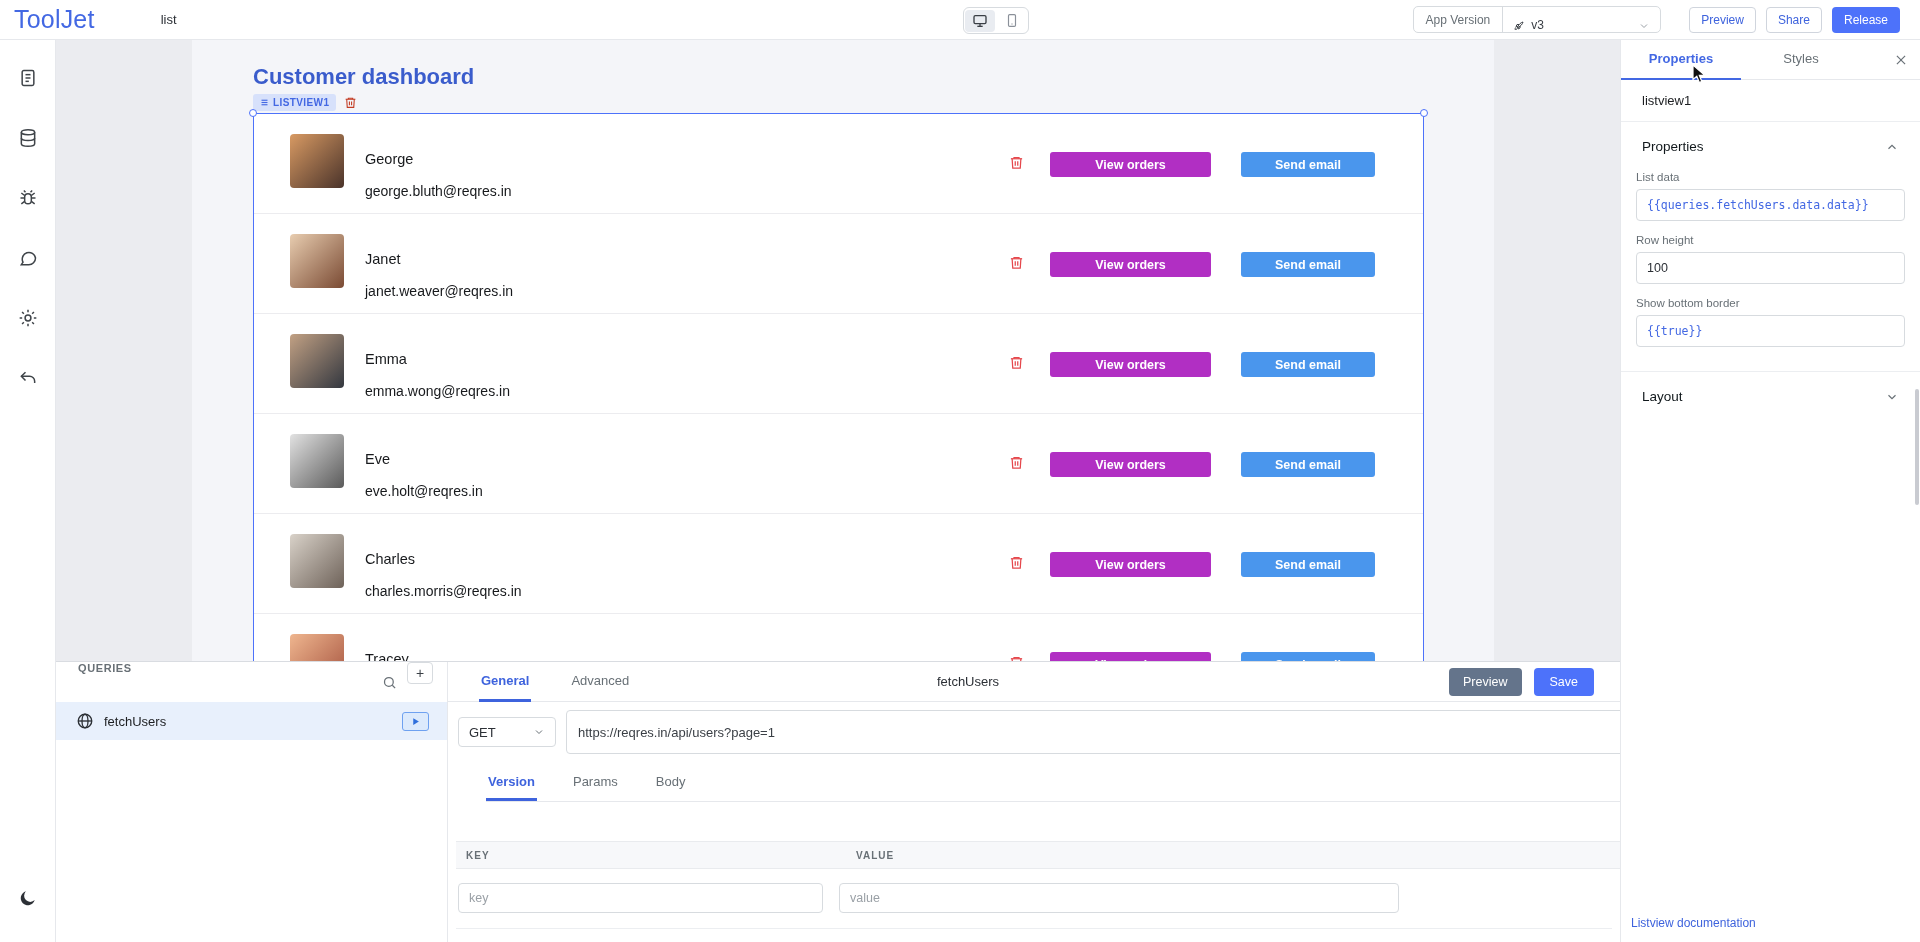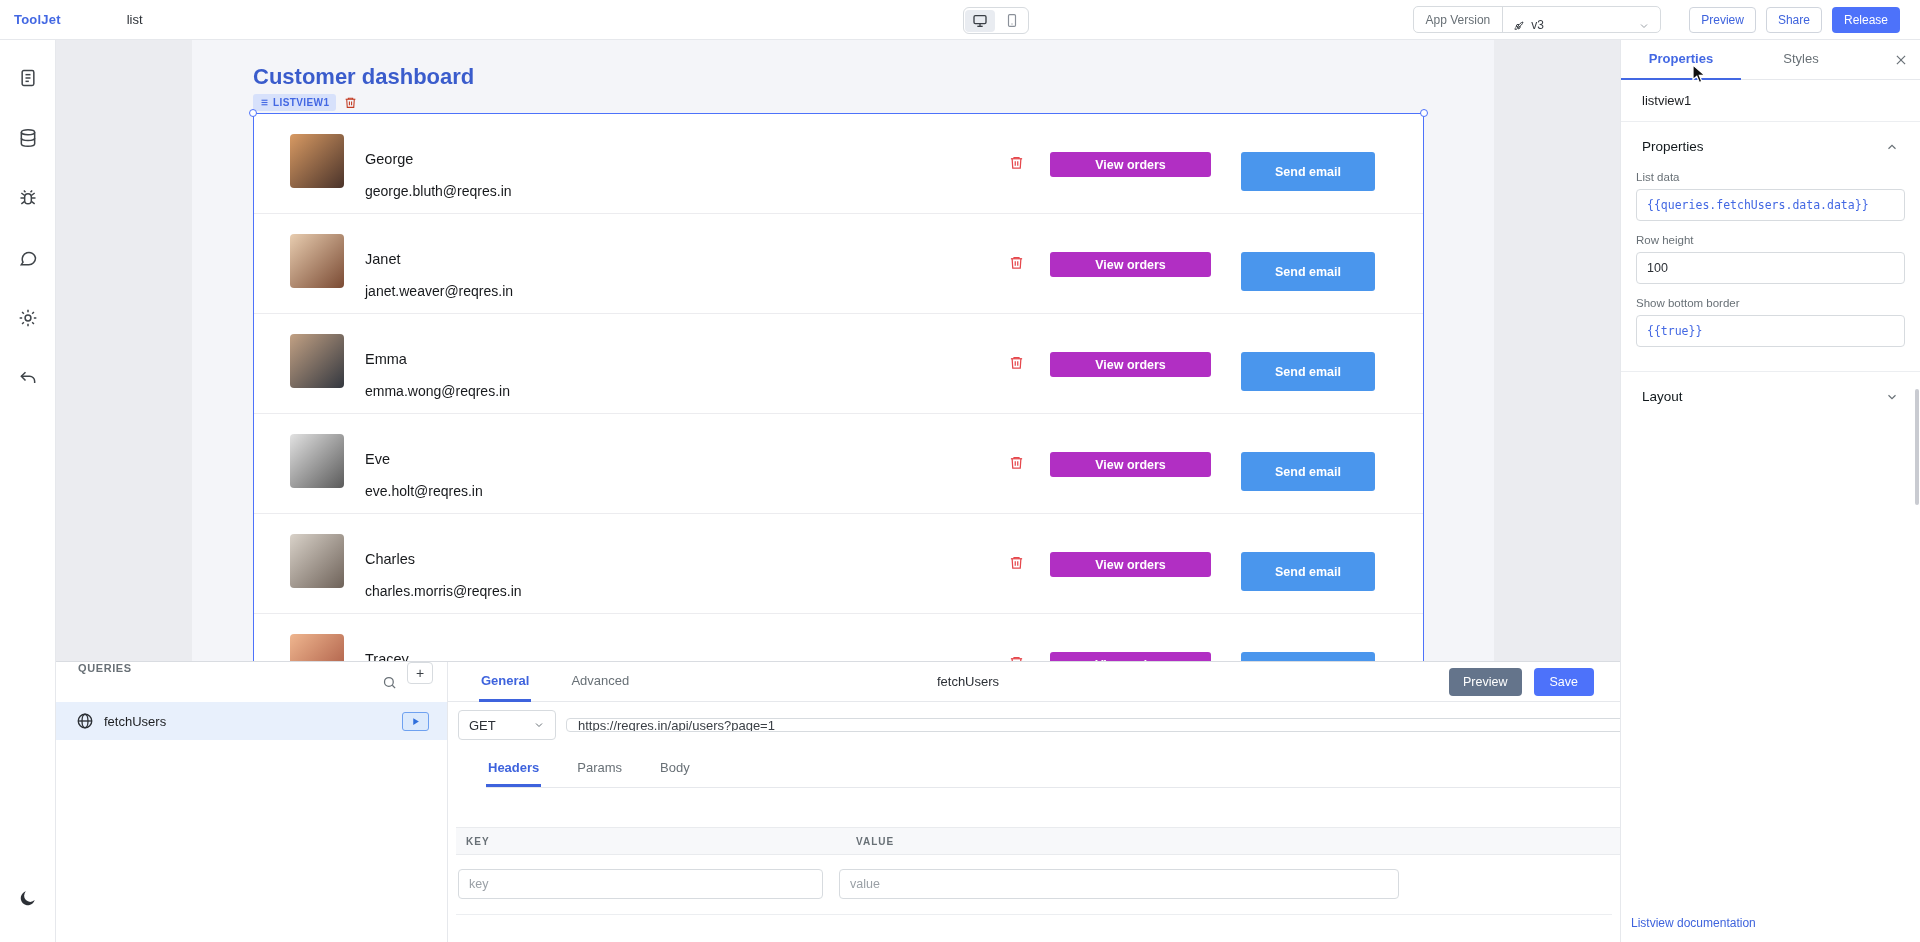"ToolJet" .logo { font-size: 13px -> 25px; font-weight: 700 -> 400 }
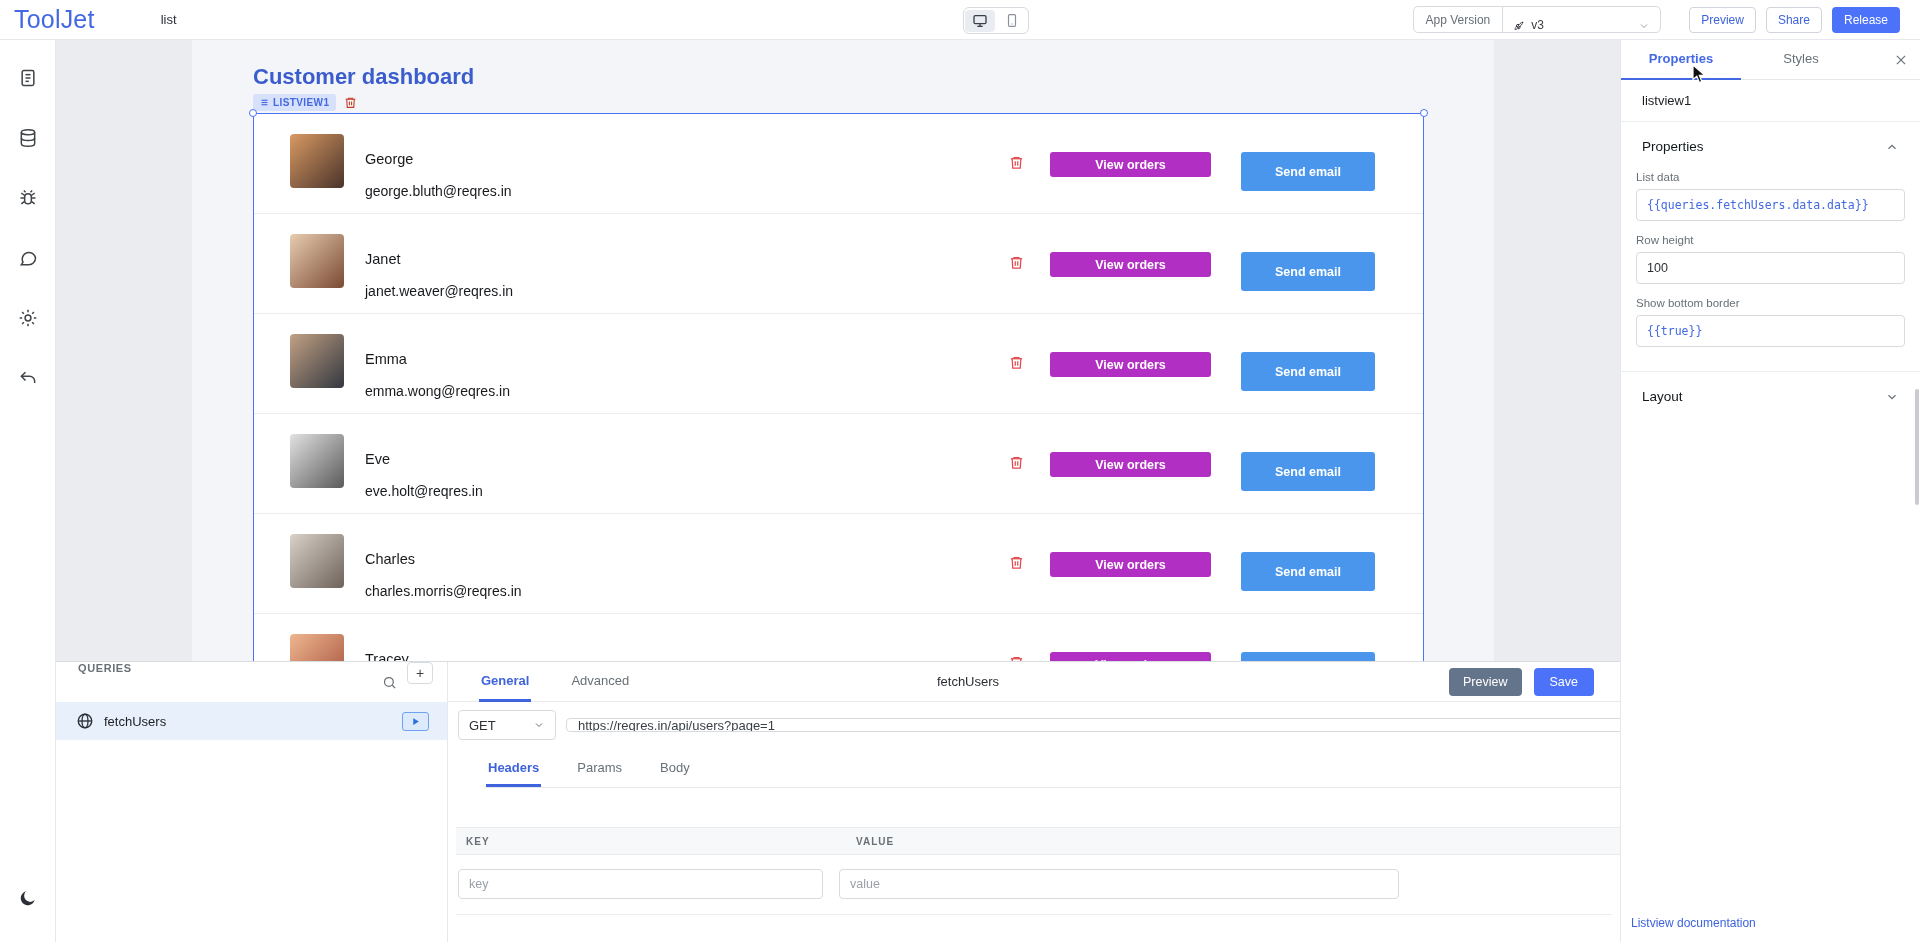"Send email" .btn-email { height: 39px -> 25px }
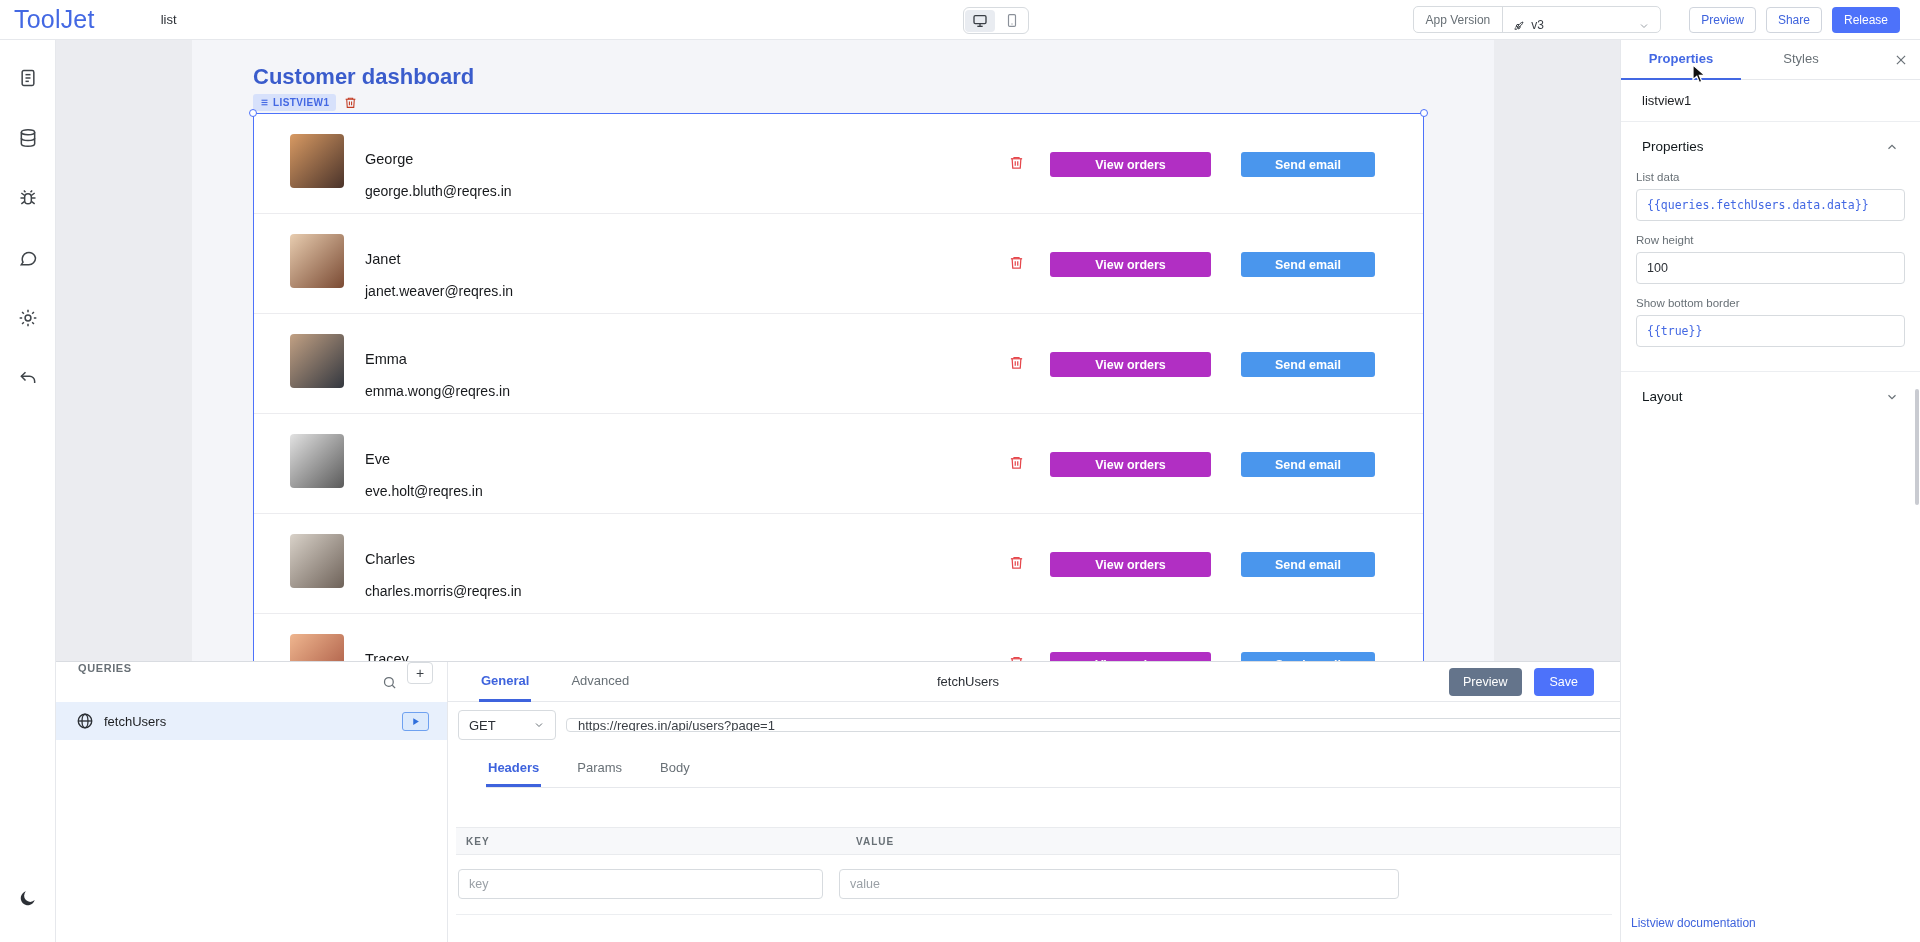"https://reqres.in/api/users?page=1" .url-input { height: 14px -> 44px }
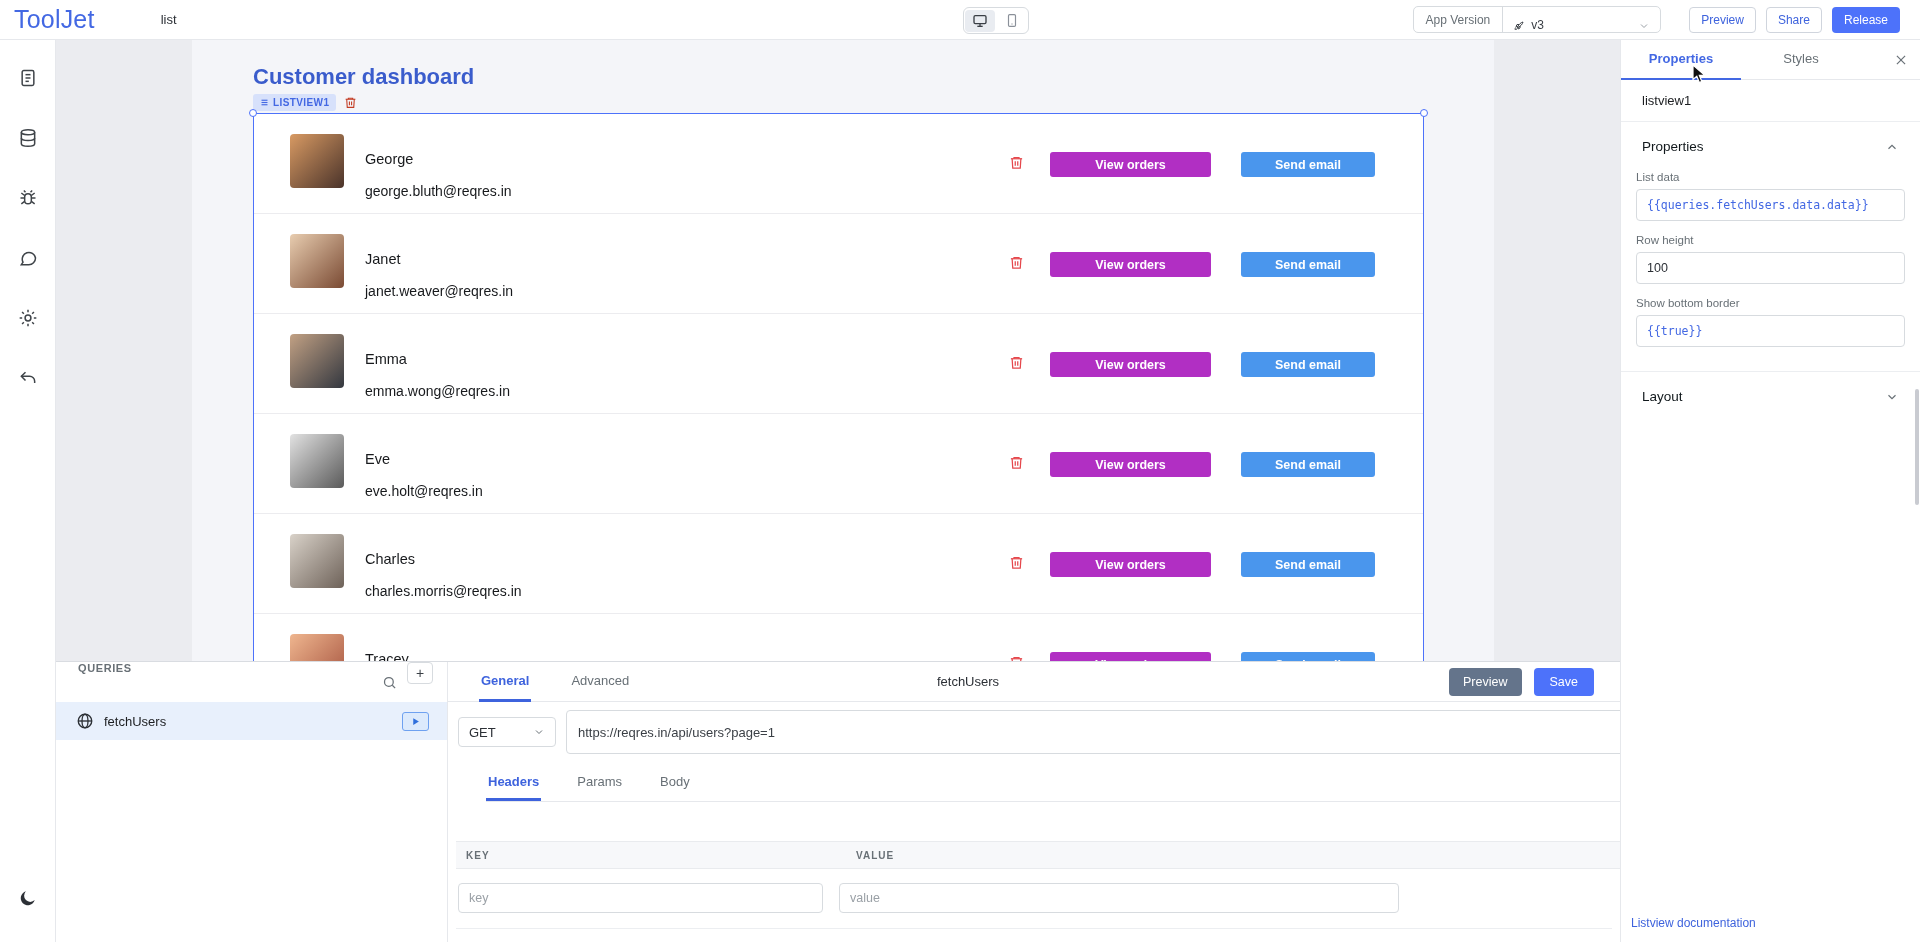"Headers" button.subtab { text: Headers -> Version }
